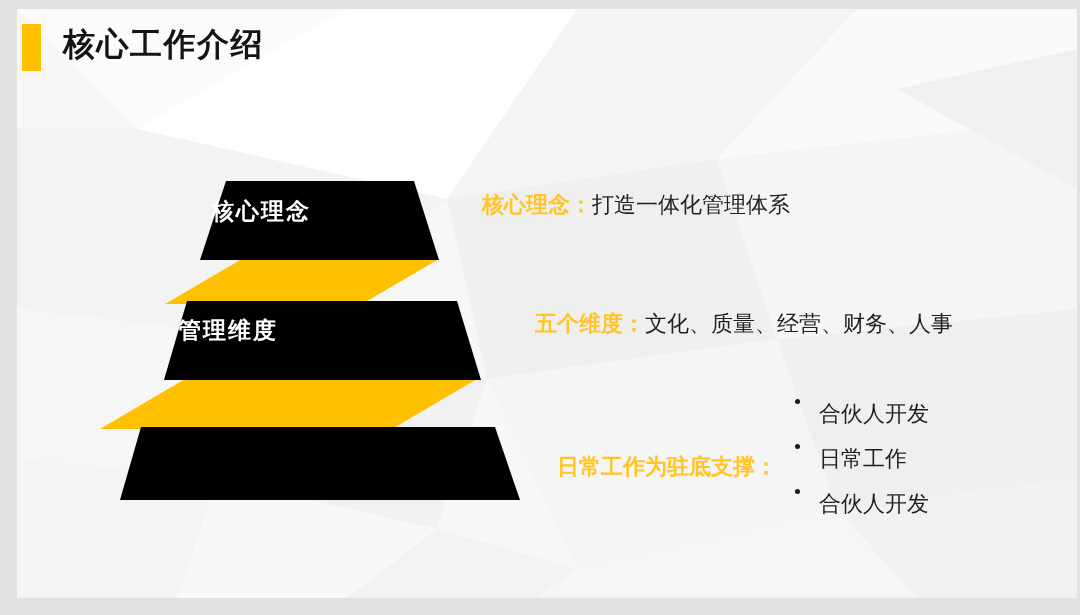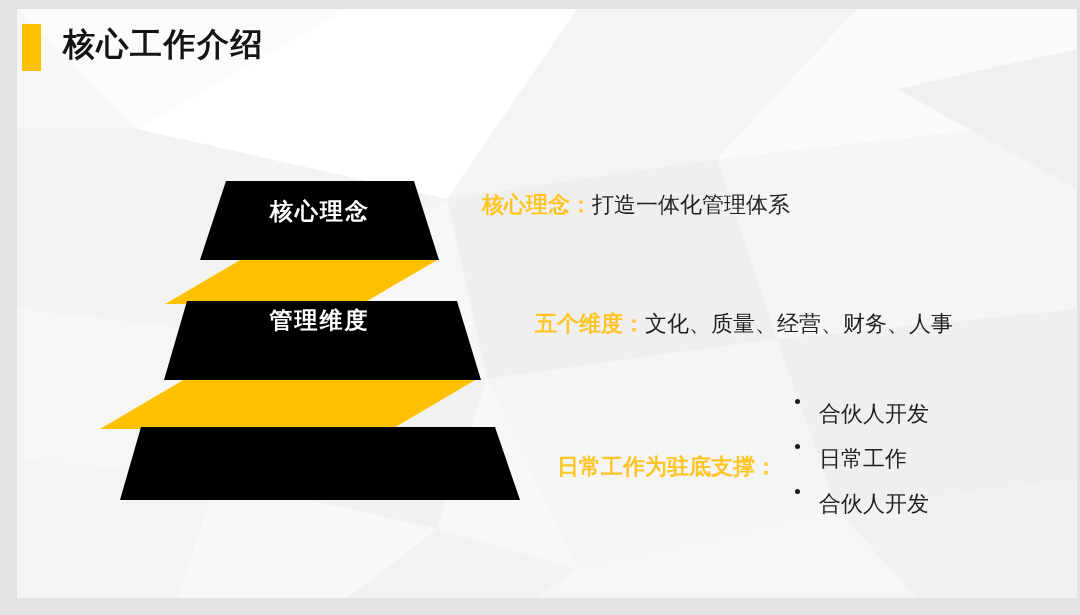"核心理念" .tier-label { text-align: center -> none }
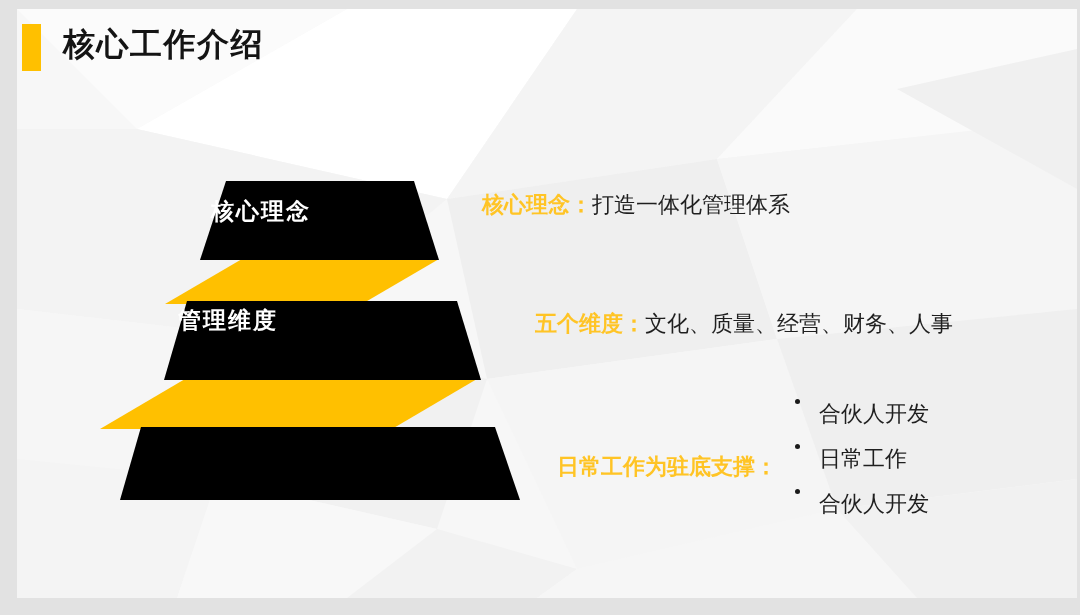"管理维度" #tier-label-2 { top: 296px -> 306px }
